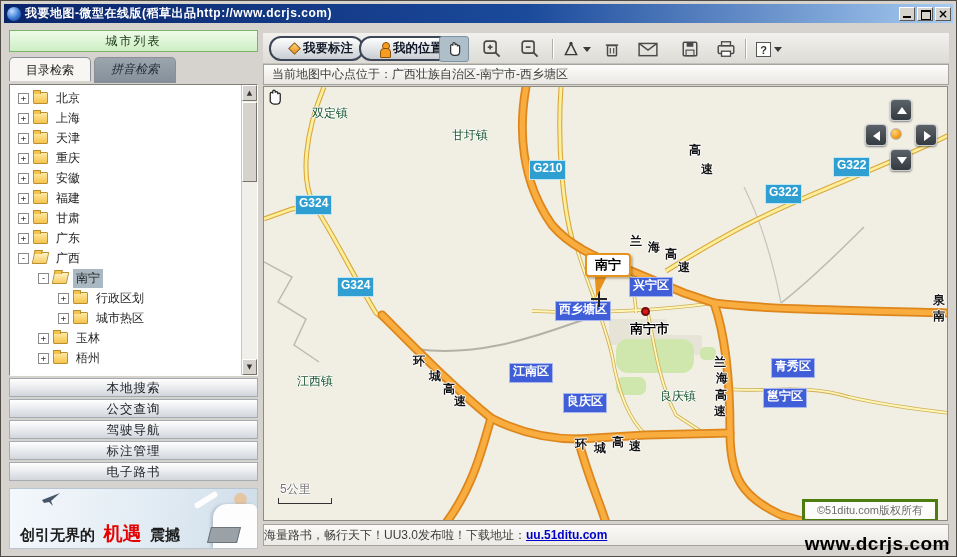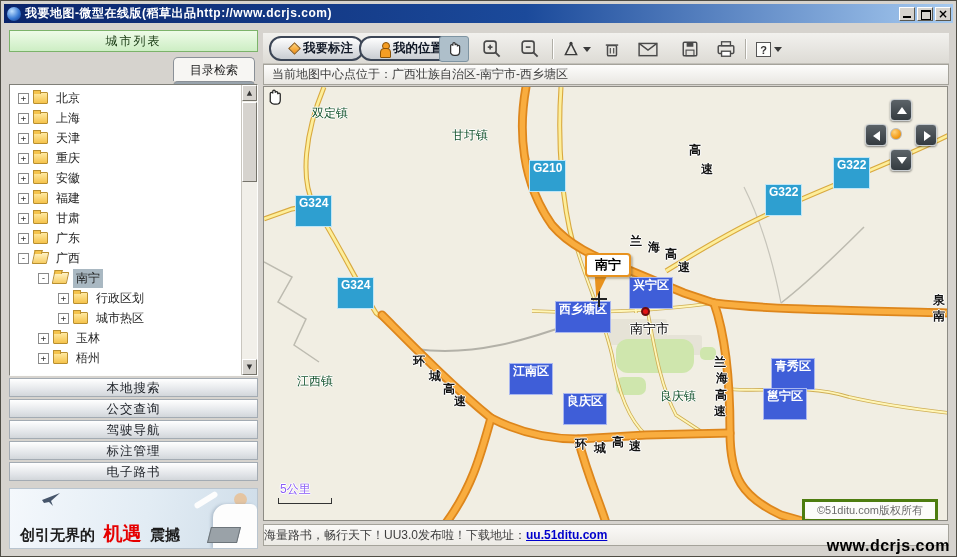"目录检索" #tabs { align-items: flex-end -> none; flex-direction: column -> none }
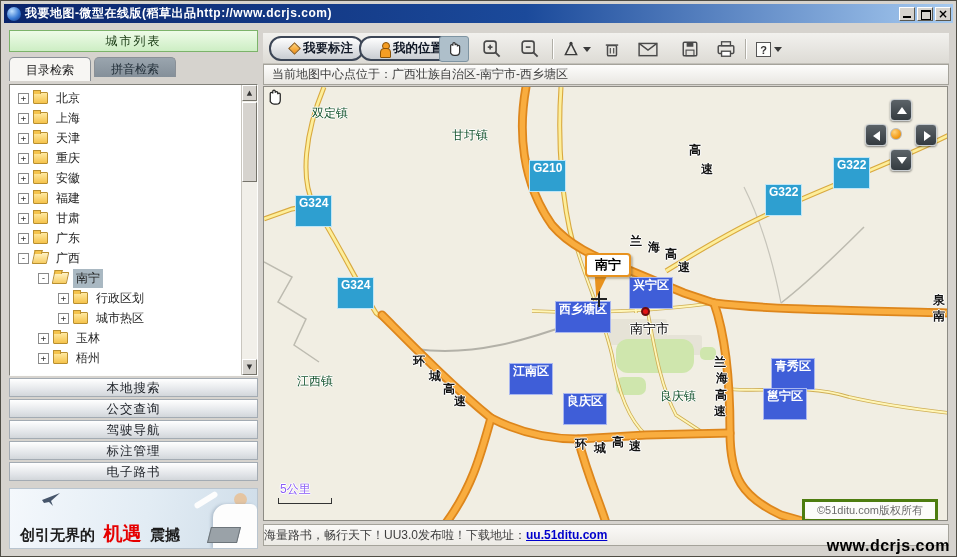"拼音检索" .tab.inactive { font-style: none -> italic; height: 20px -> 26px }
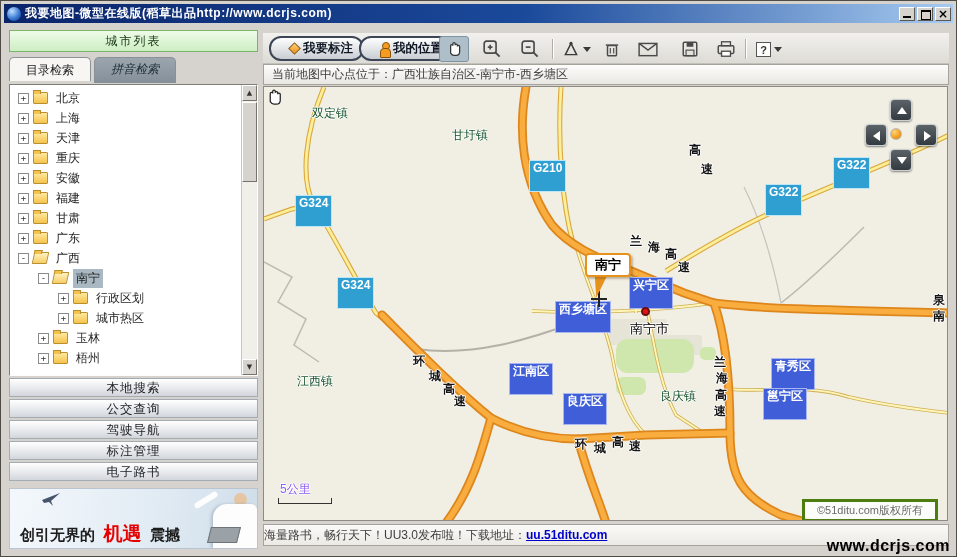"G210" .badge-g,.badge-d { height: 32px -> 20px }
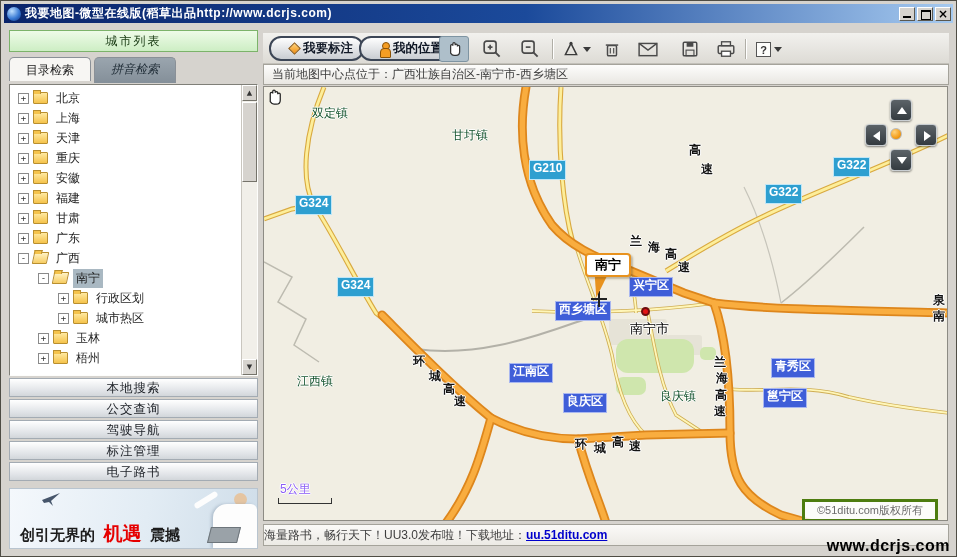"南宁市" .cityname { font-weight: normal -> bold }
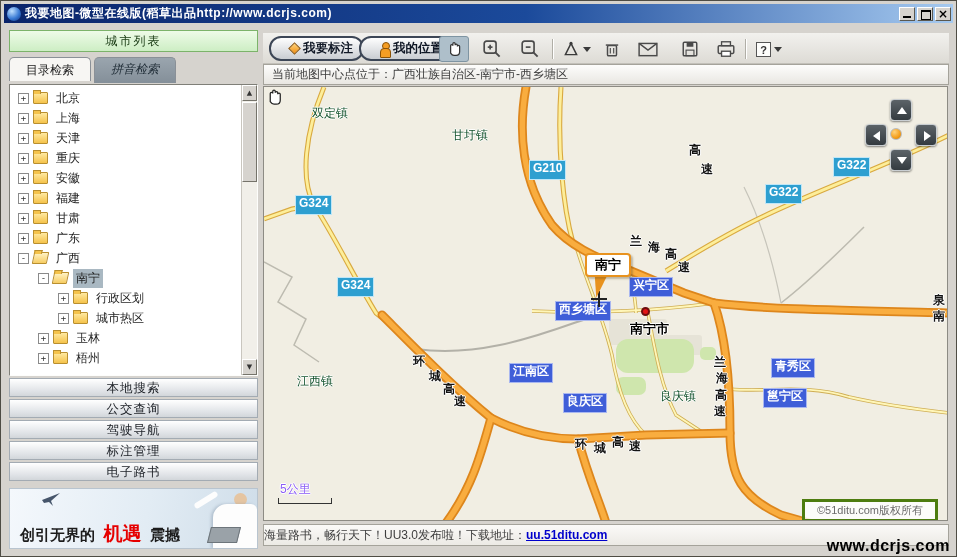"5公里" #scale-label { color: #8b5cf6 -> #737373 }
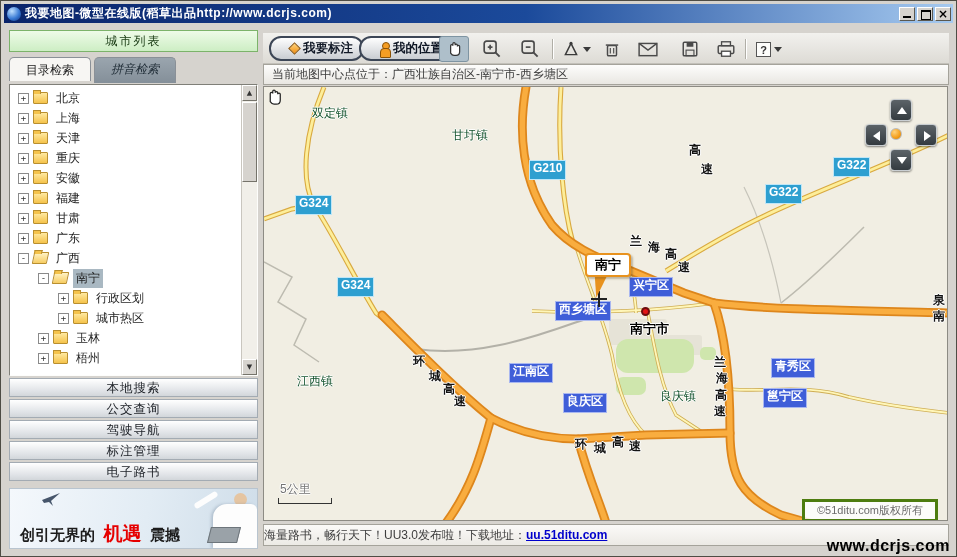"www.dcrjs.com" #site { font-size: 16px -> 19px }
